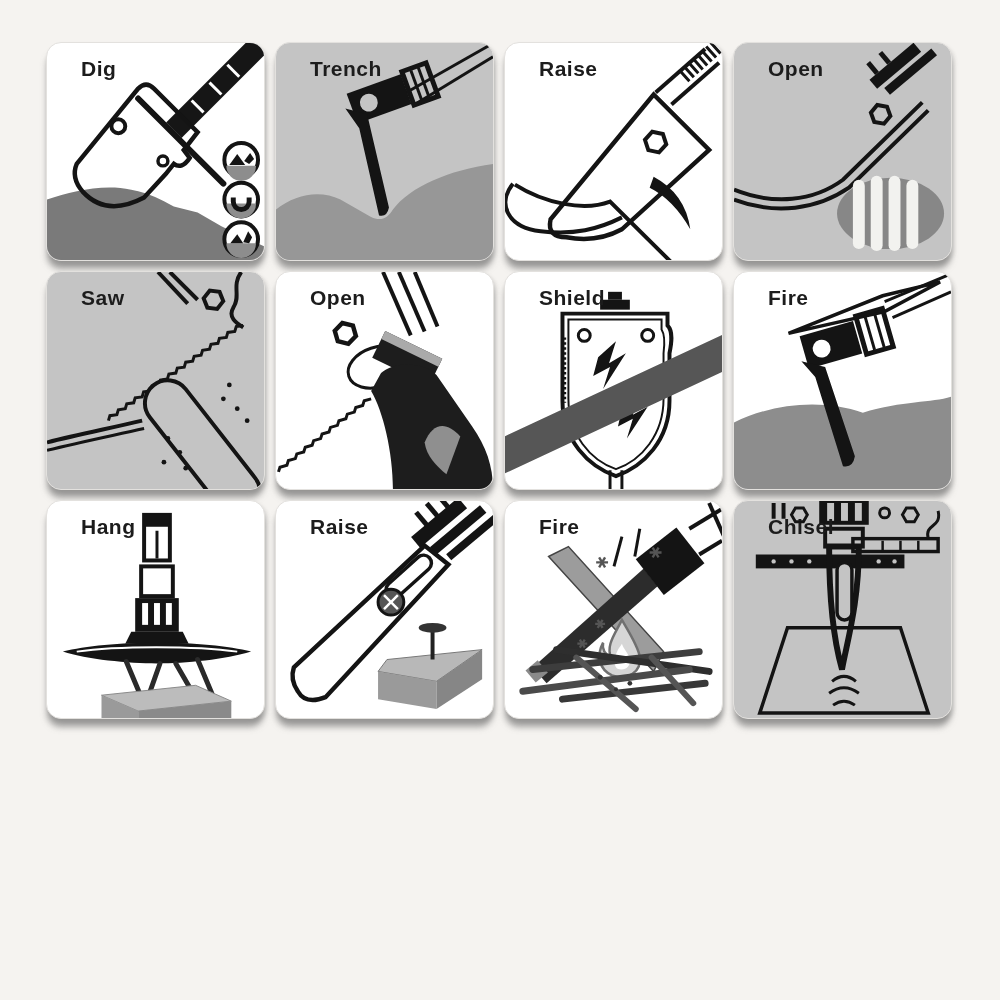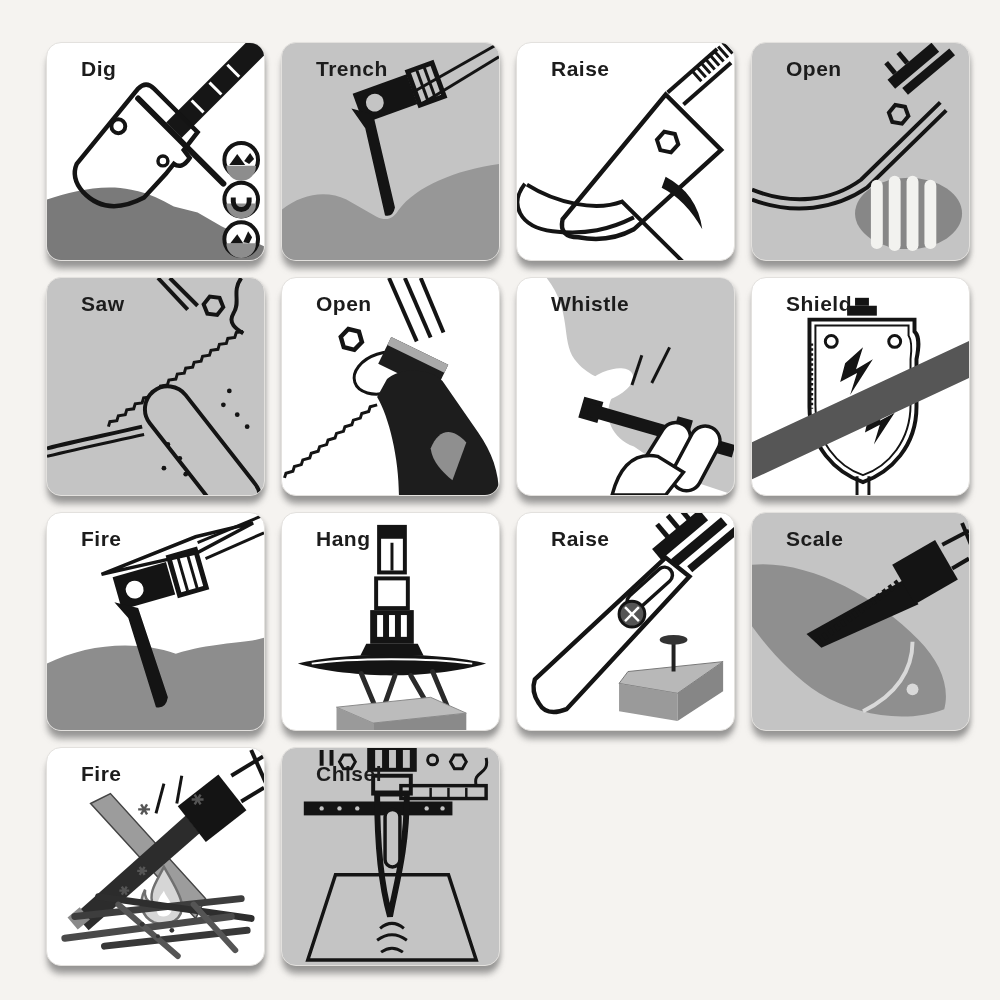"Dig" .grid { gap: 16px -> 10px }
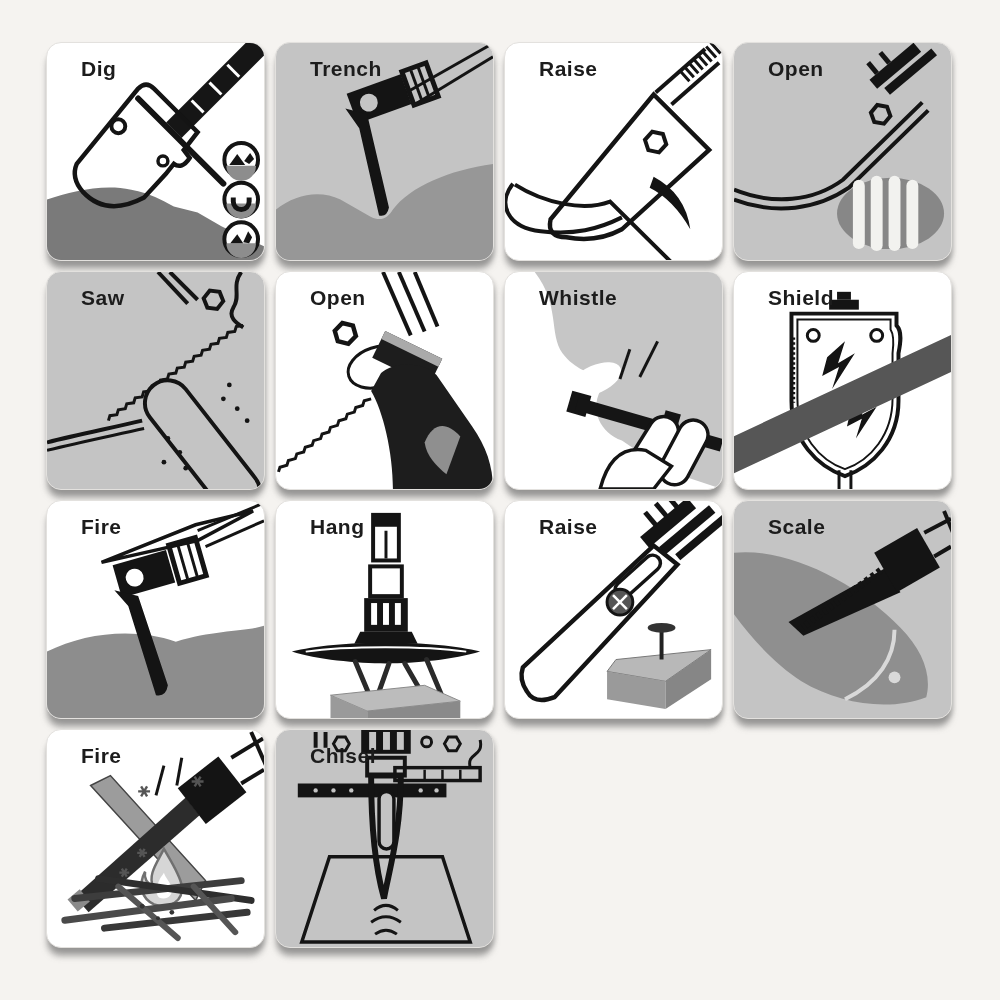"Whistle" div.tile { html: <div> <span>Whistle</span> <svg> <path></path> <ellipse></ellipse> <ellipse></ellipse> <line></line> <line></line> <g> <rect></rect> <rect></rect> <rect></rect> <rect></rect> </g> <g> <rect></rect> <rect></rect> <path></path> </g> </svg> </div> -> none }
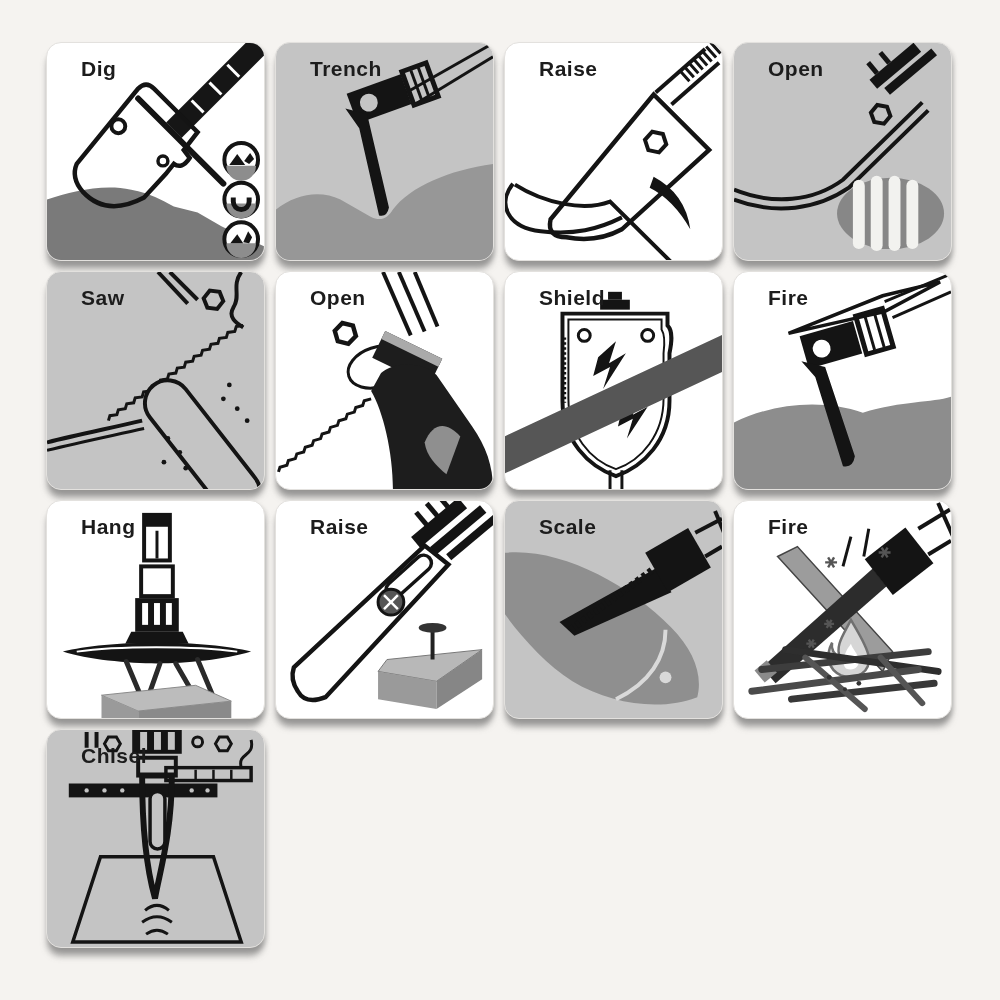"Scale" div.tile { html: <div> <span>Scale</span> <svg> <path></path> <circle></circle> <path></path> <polygon></polygon> <line></line> <g> <rect></rect> </g> <line></line> <line></line> <line></line> </svg> </div> -> none }
